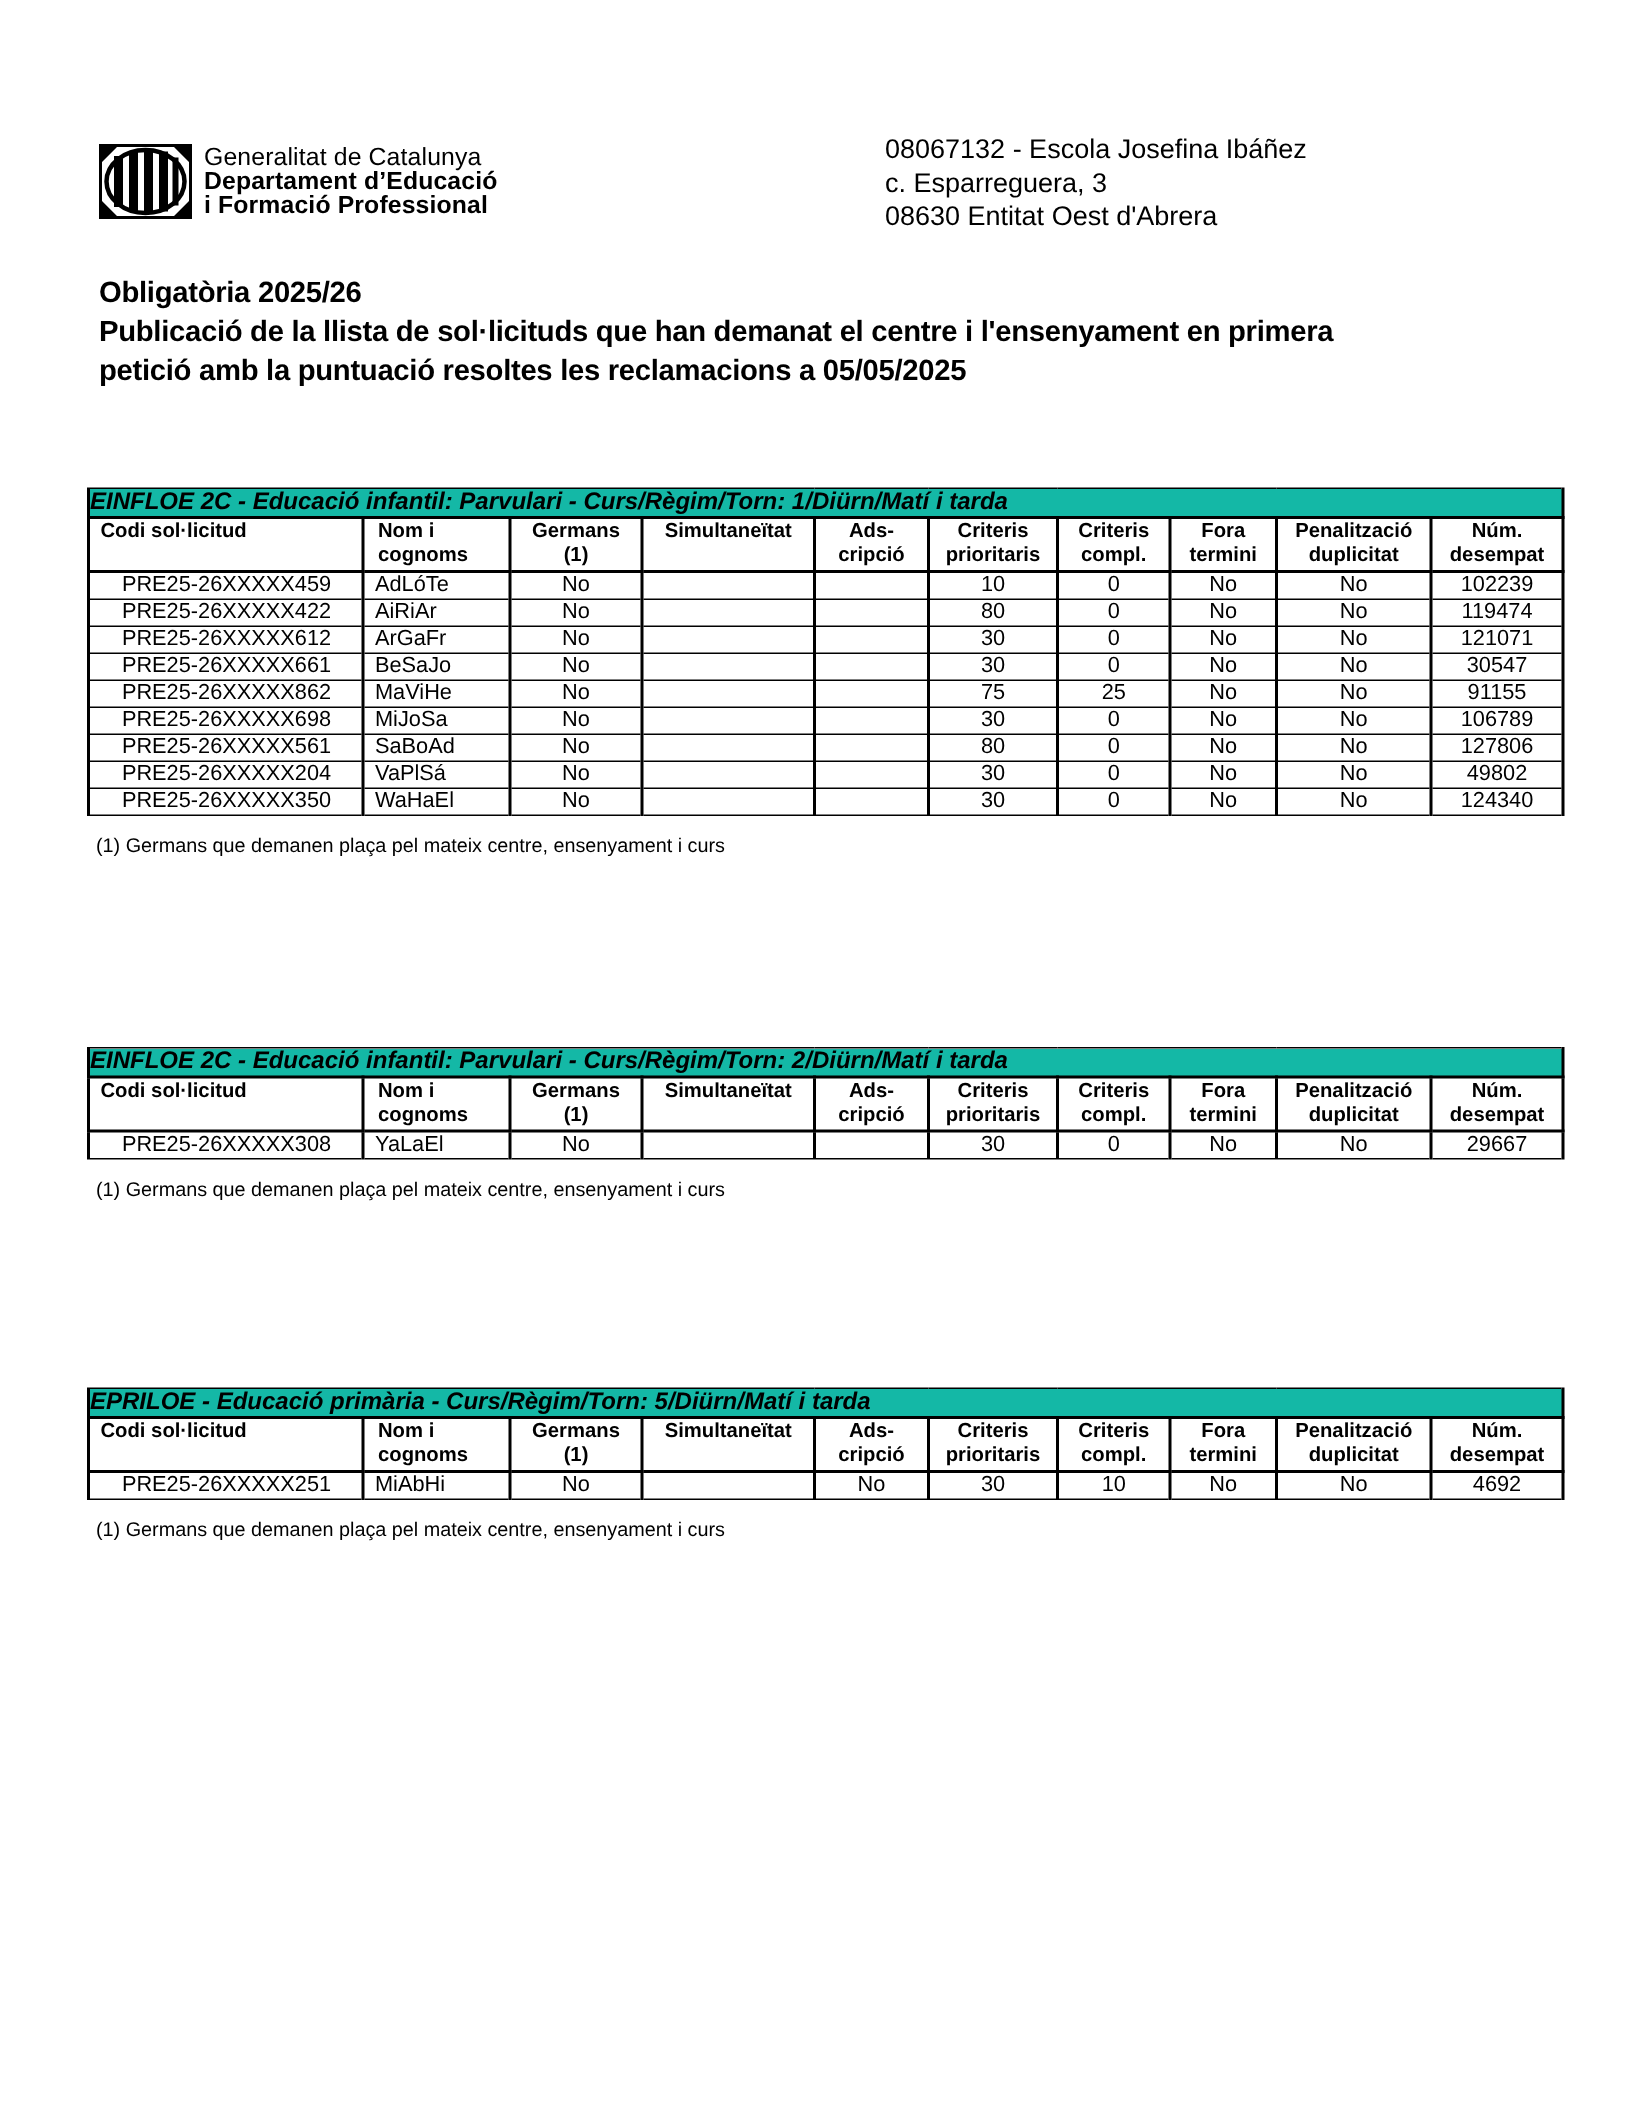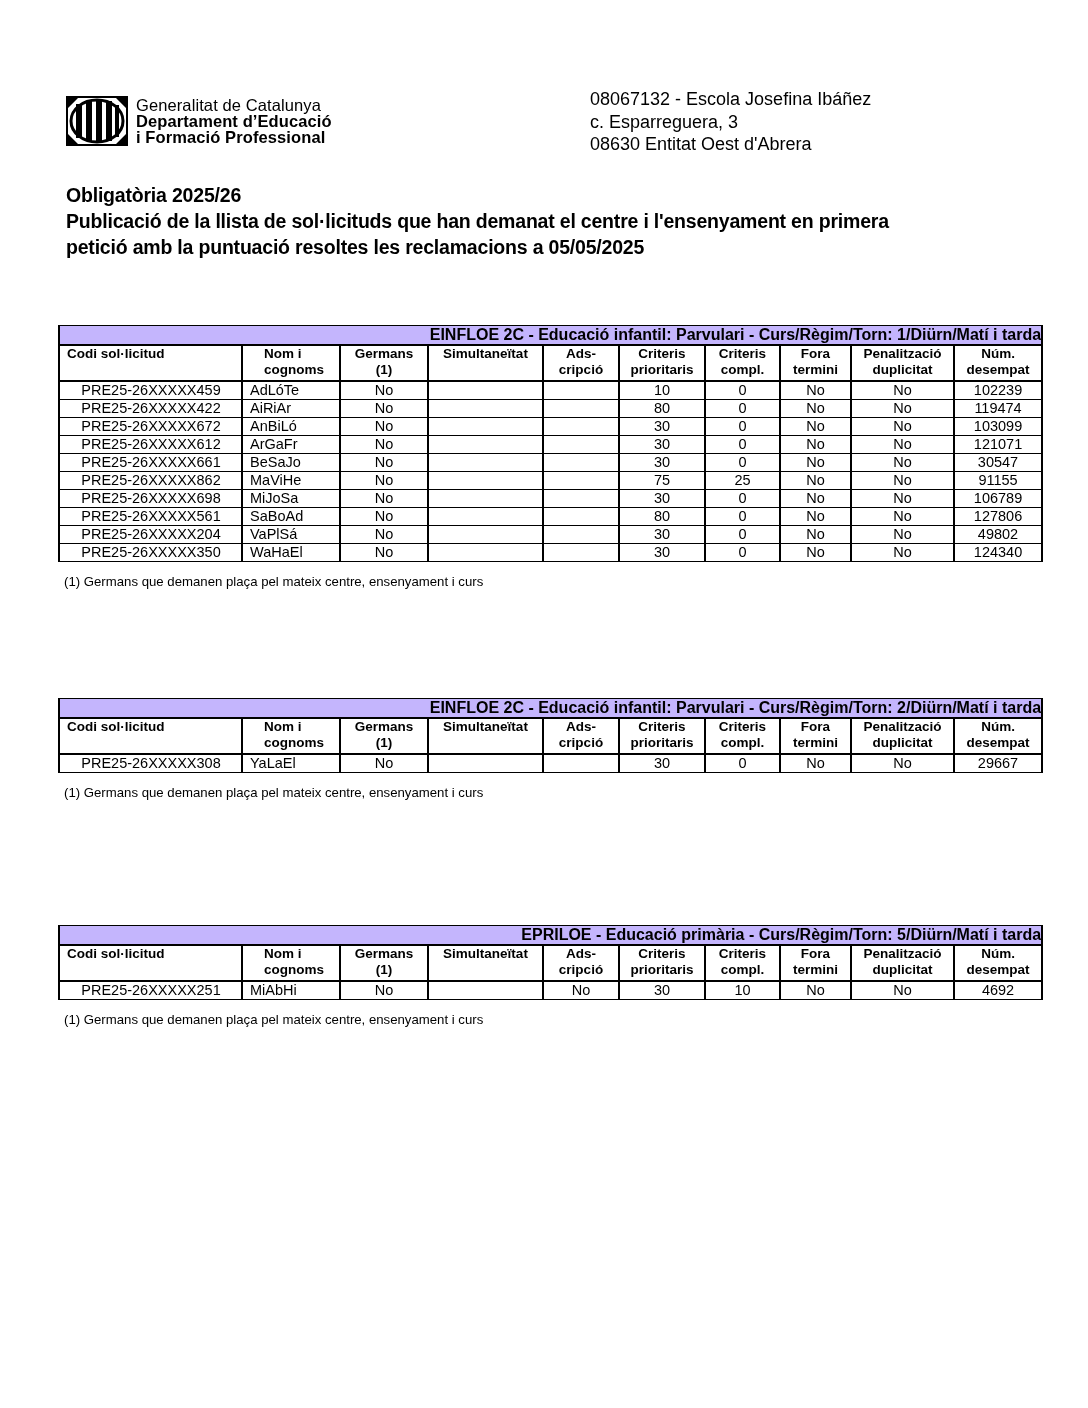"EINFLOE 2C - Educació infantil:" table.grid th.band { background: #c4b5fd -> #14b8a6; font-style: none -> italic; text-align: right -> left }
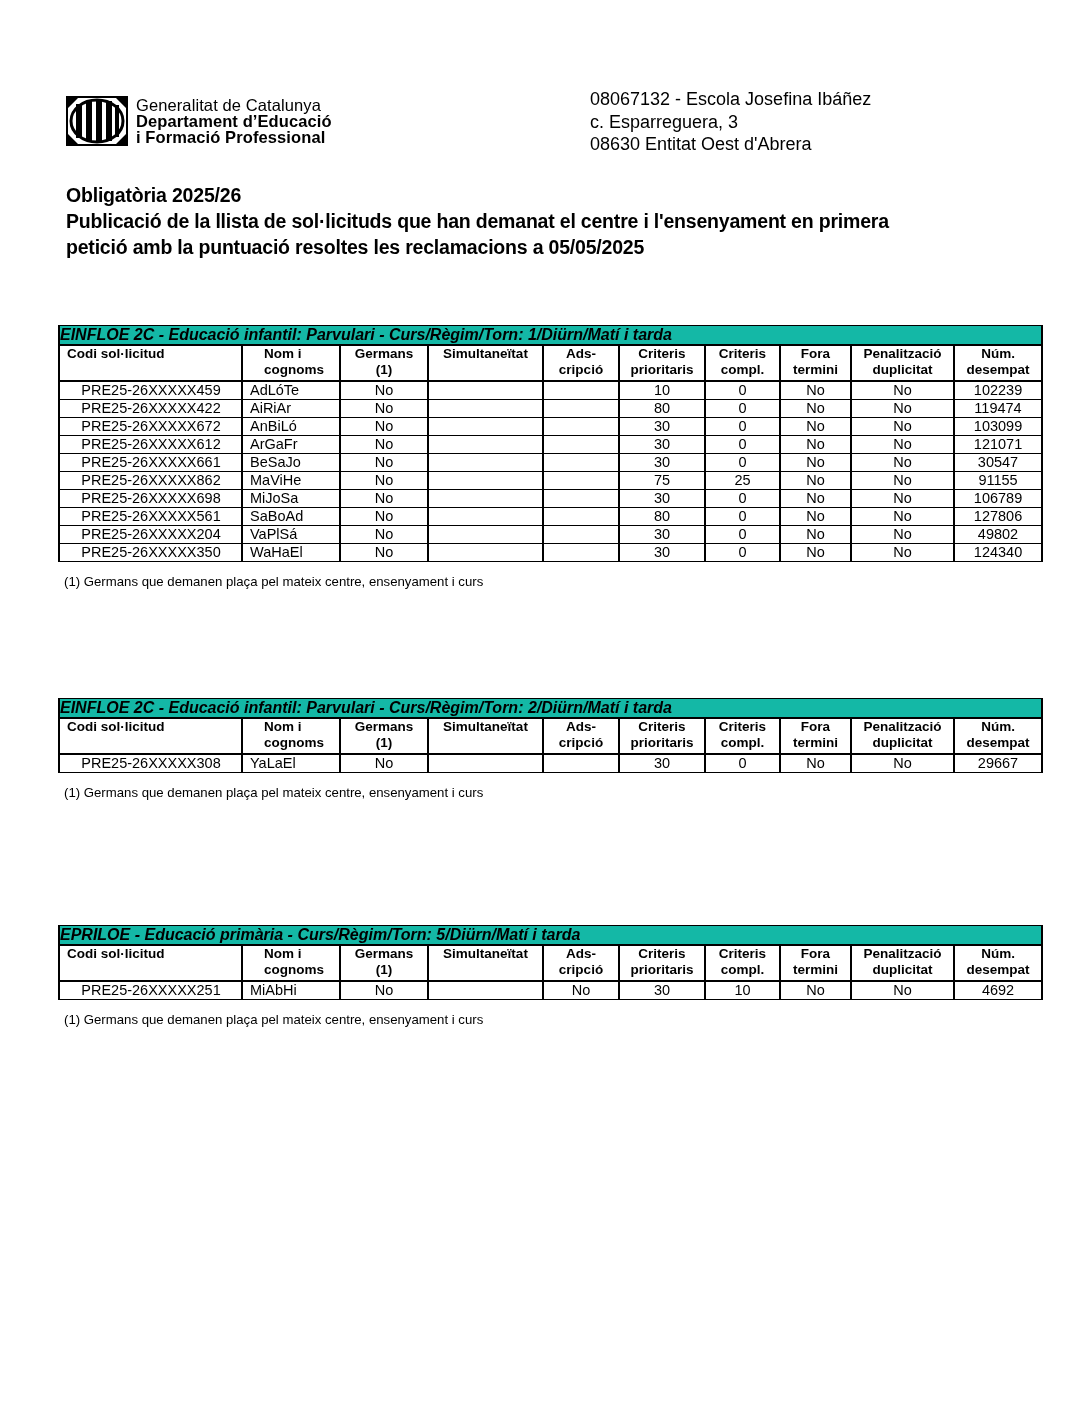"Nom i" table.grid tr.hdr th.nl { padding-left: 21px -> 9px }
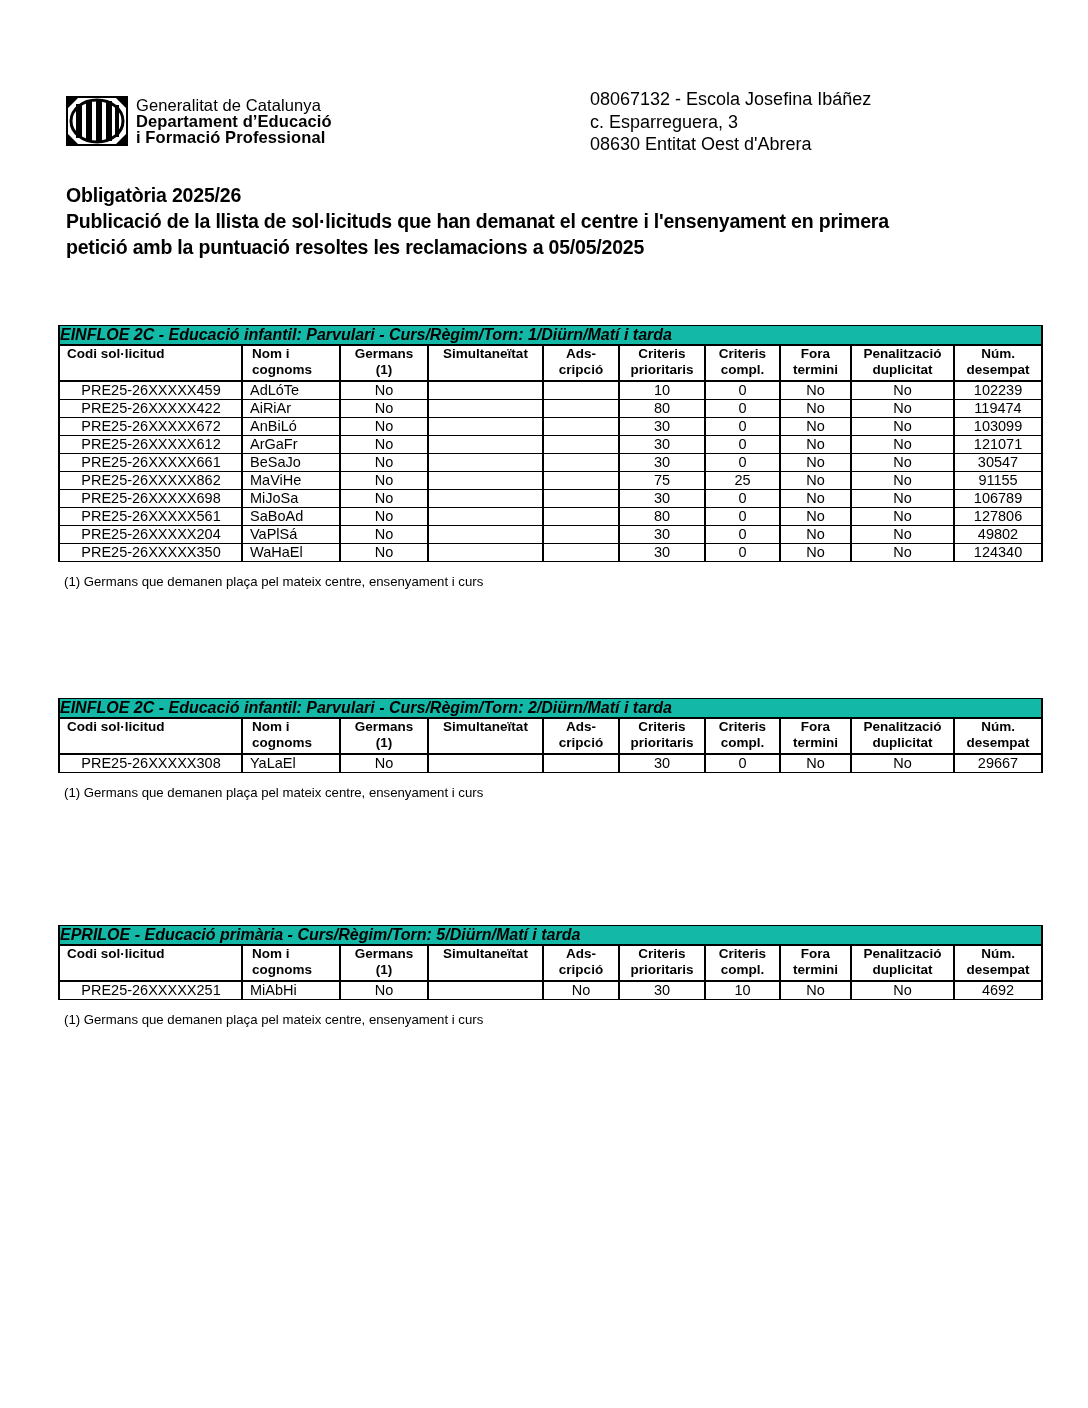"PRE25-26XXXXX672" tr { html: <tr> <td>PRE25-26XXXXX672</td> <td>AnBiLó</td> <td>No</td> <td></td> <td></td> <td>30</td> <td>0</td> <td>No</td> <td>No</td> <td>103099</td> </tr> -> none }
